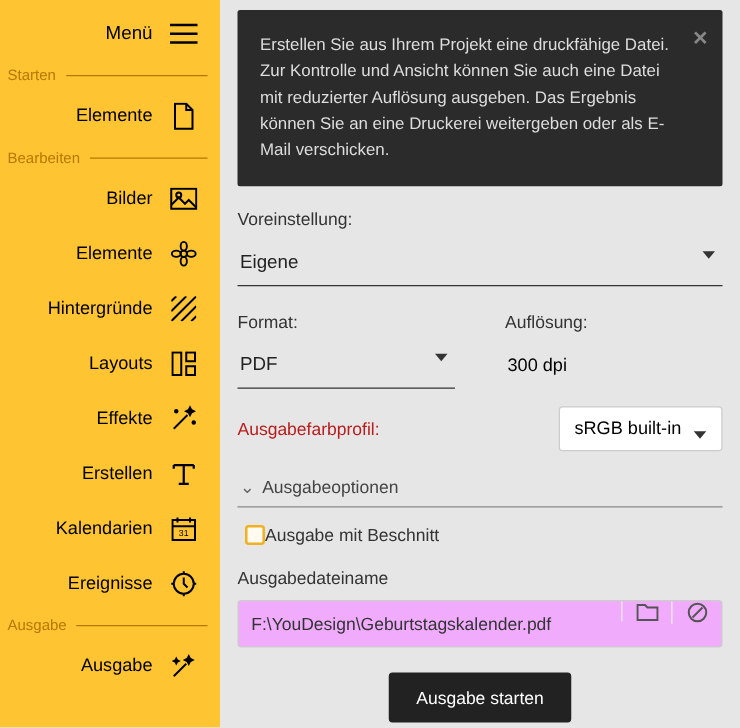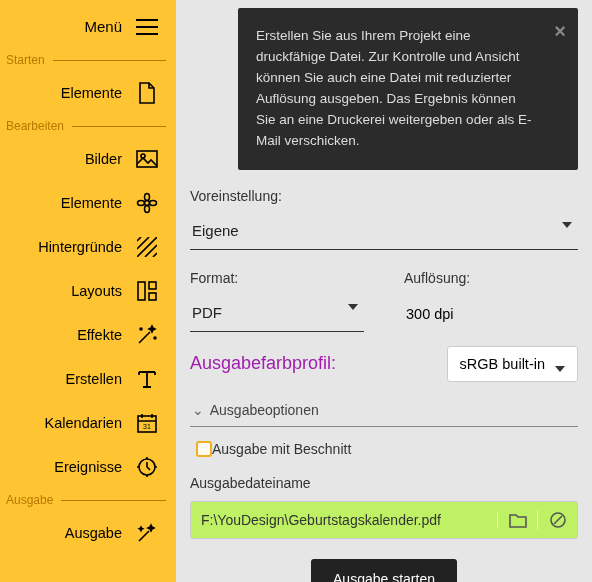"Erstellen Sie aus Ihrem Projekt" .notice { margin-left: 48px -> none }
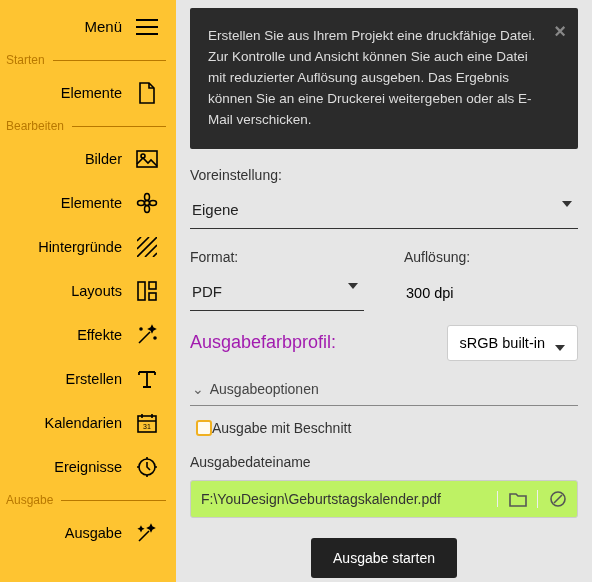"Ausgabefarbprofil:" .row-align .lbl { color: #a21caf -> #b91c1c; font-size: 18px -> 14px }
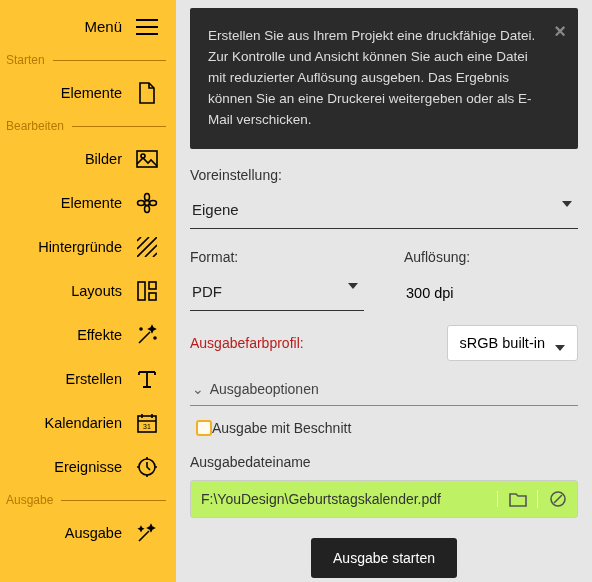"F:\YouDesign\Geburtstagskalender.pdf" .file-row { align-items: center -> flex-start; background: #bef264 -> #f0abfc }
